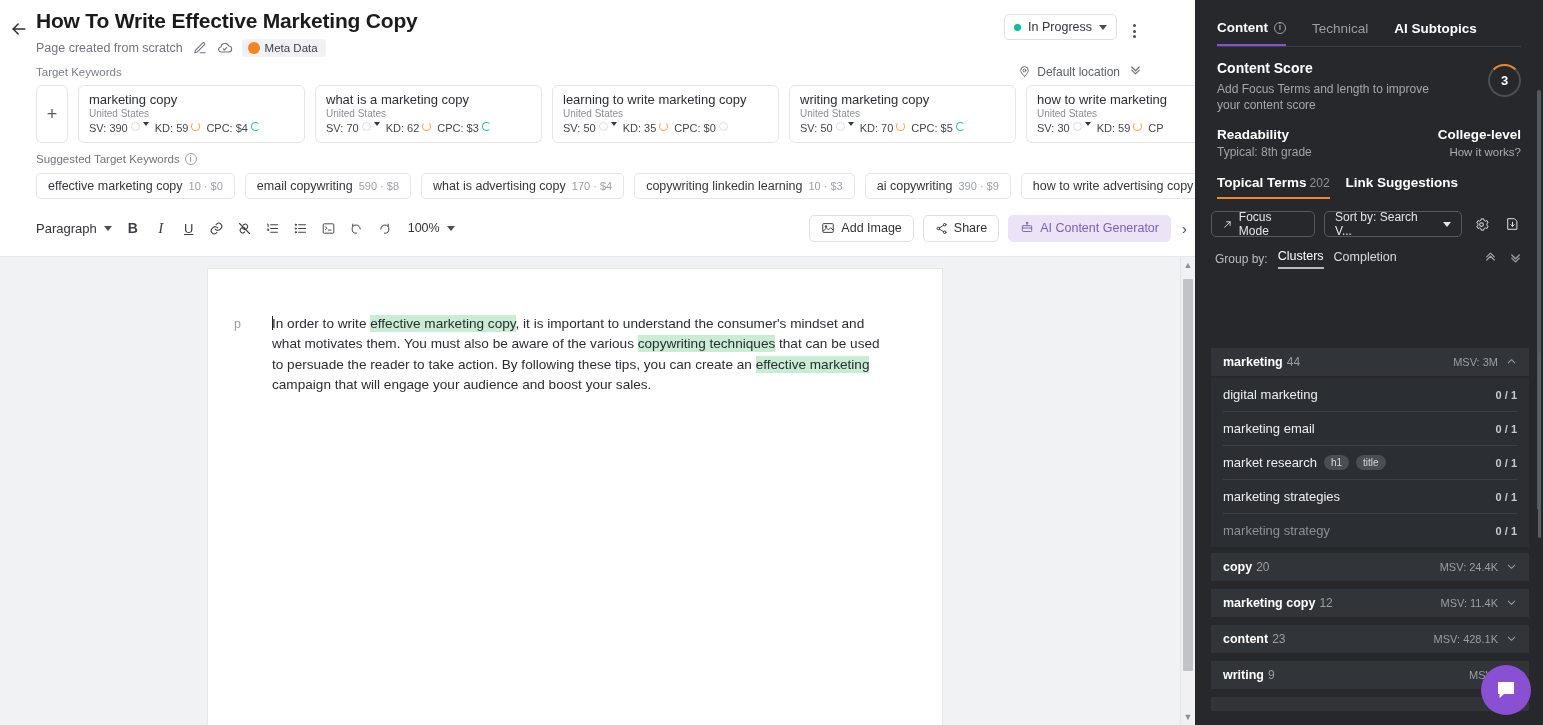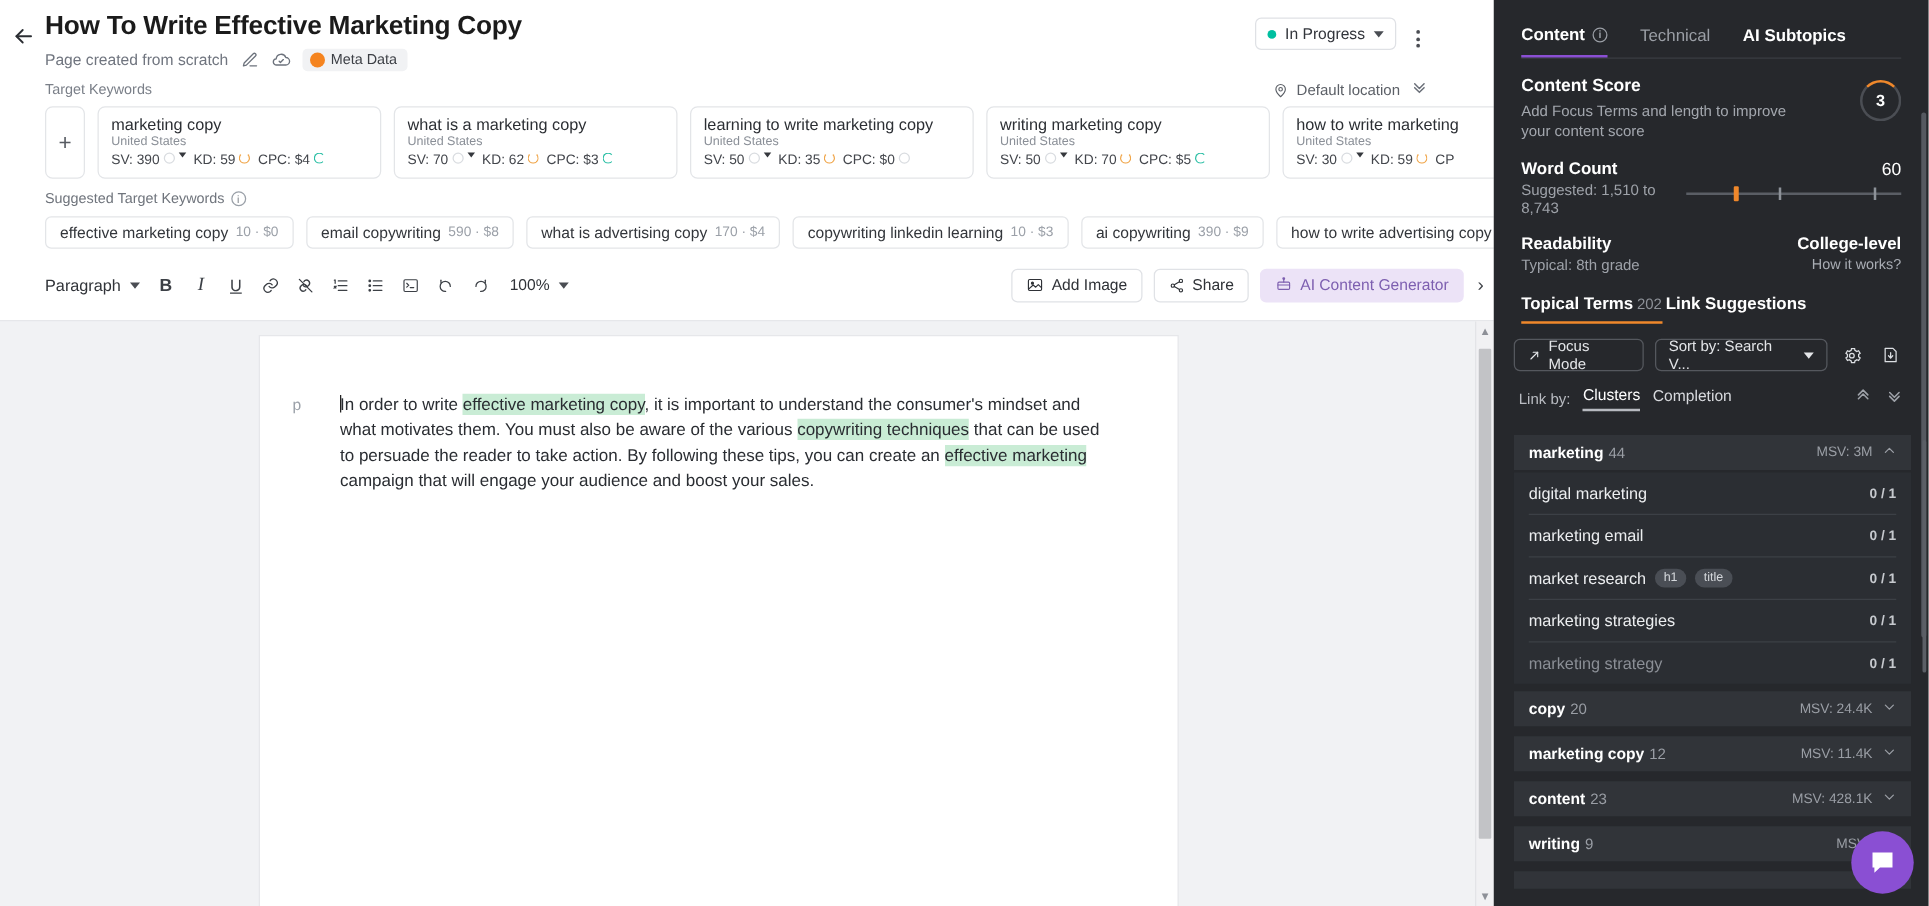"Word Count" div.metric { html: <div> <div> <div>Word Count</div> <div>Suggested: 1,510 to 8,743</div> </div> <div> <div>60</div> <div> <div></div> <div></div> <div></div> <div></div> </div> </div> </div> -> none }
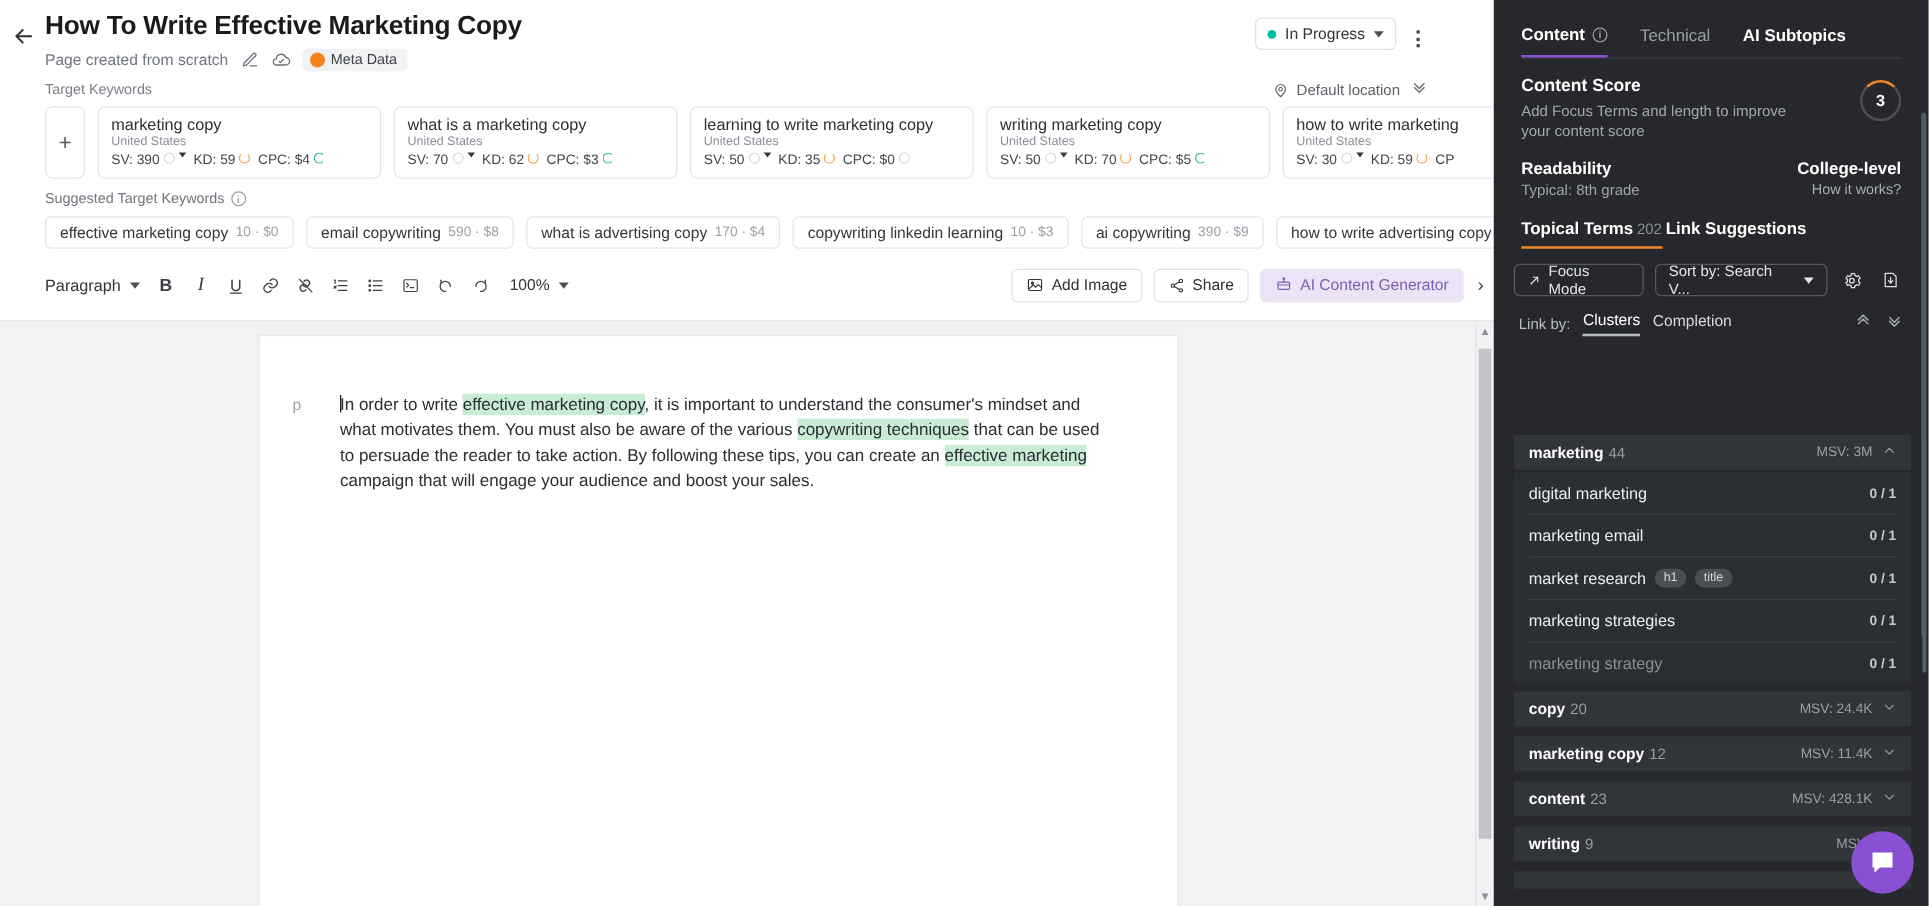"Topical Terms 202" .ptabs2 { gap: 3px -> 16px }
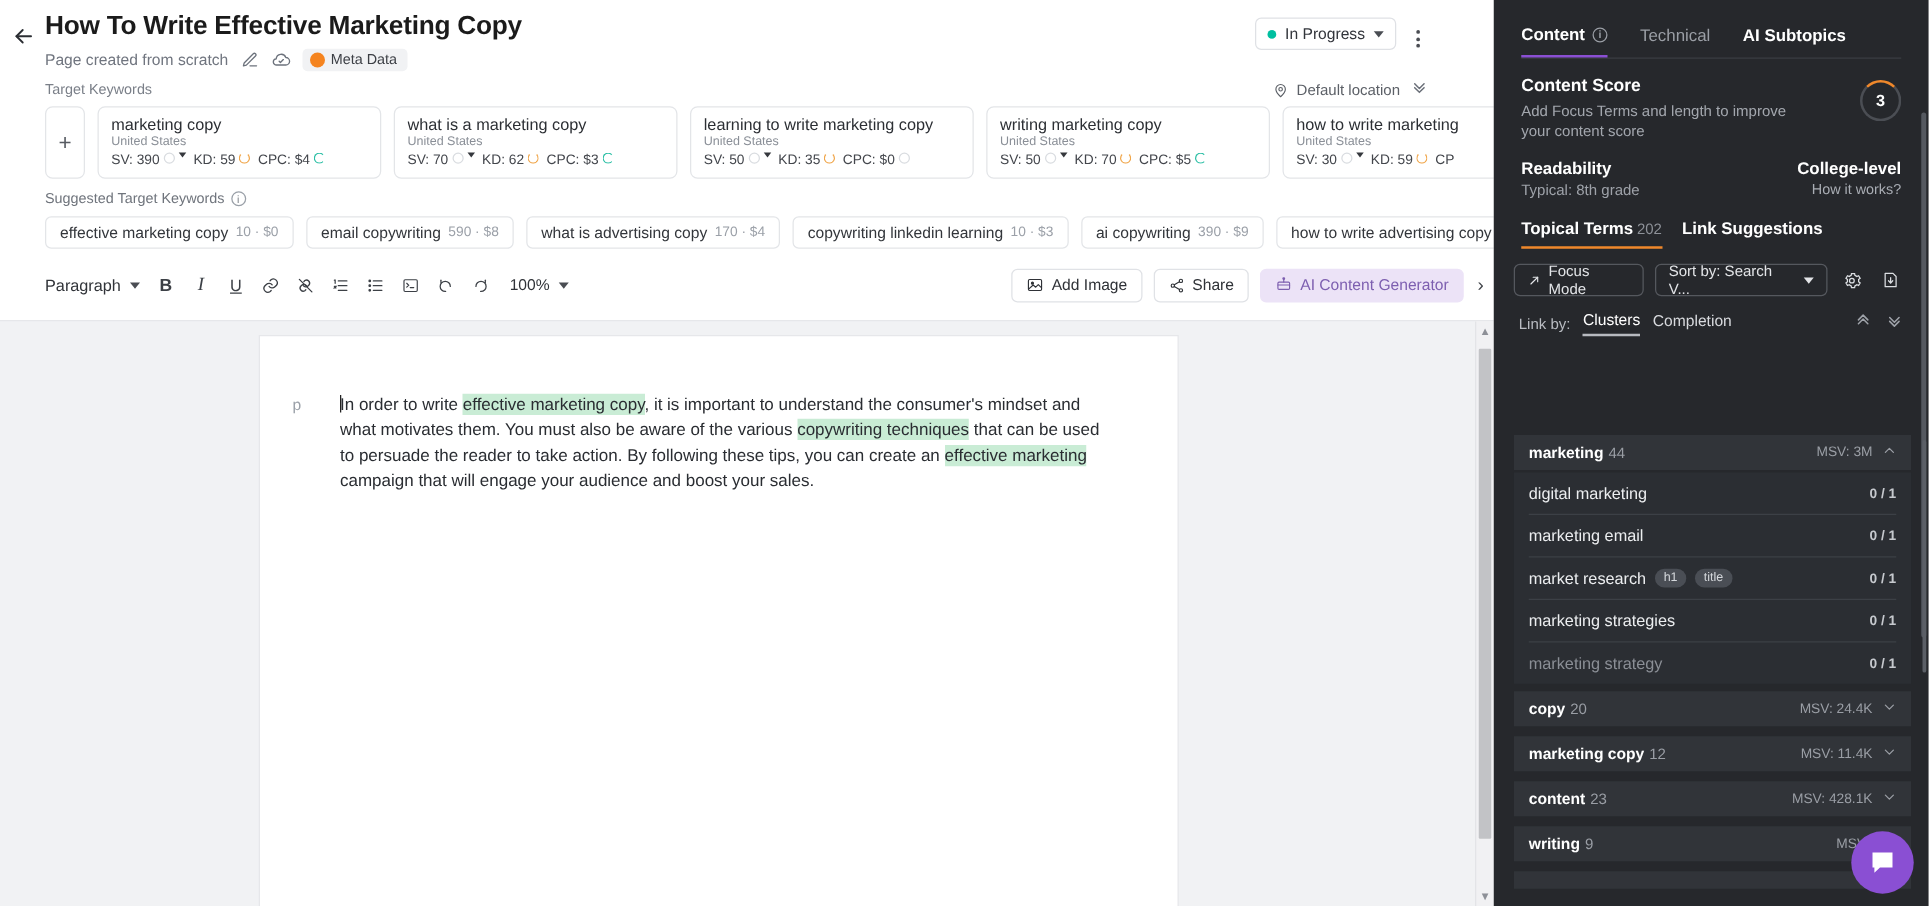"Link by:" span.group-lbl { text: Link -> Group }
